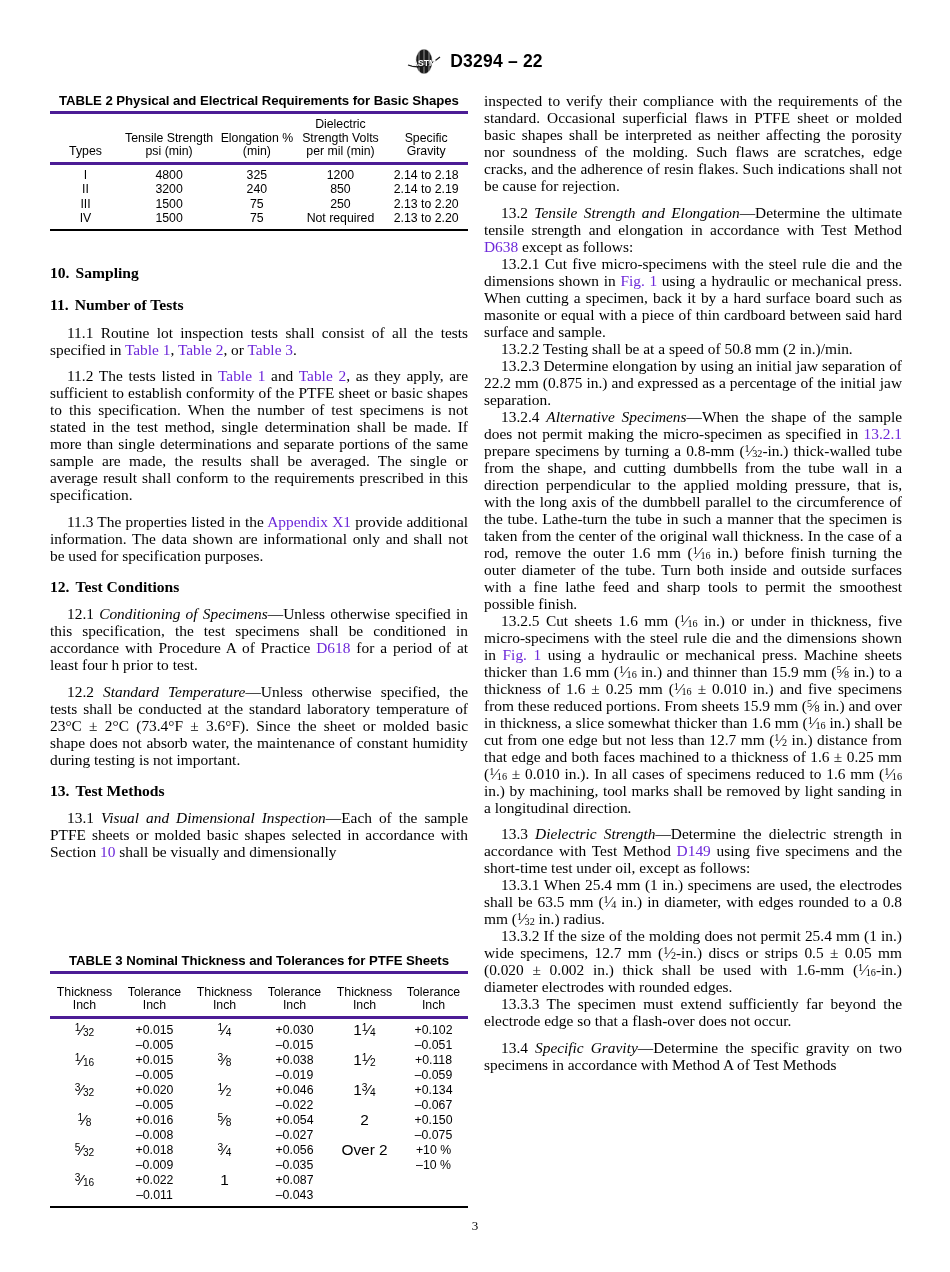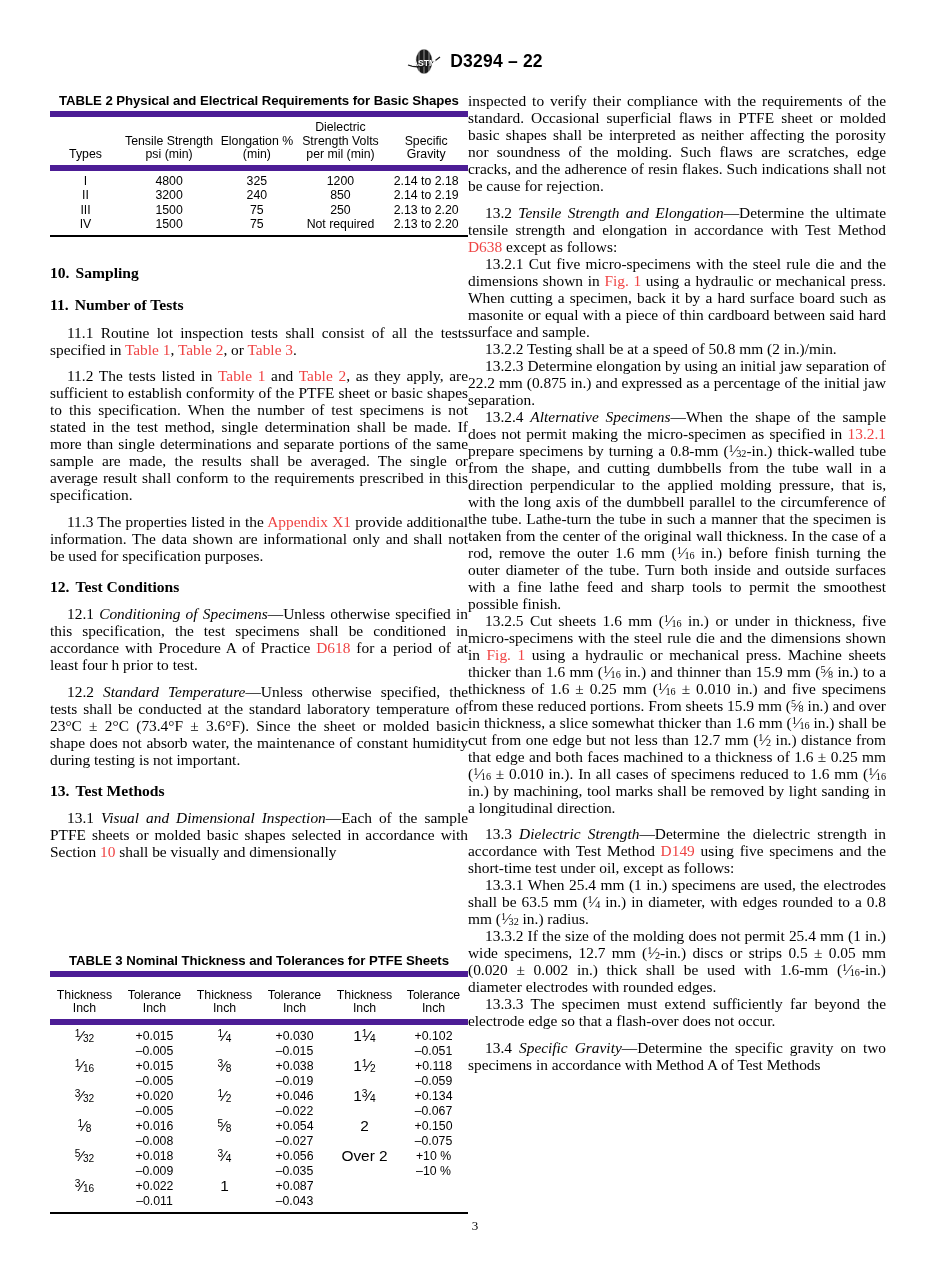"inspected to verify their compliance" .col-r { left: 468px -> 484px }
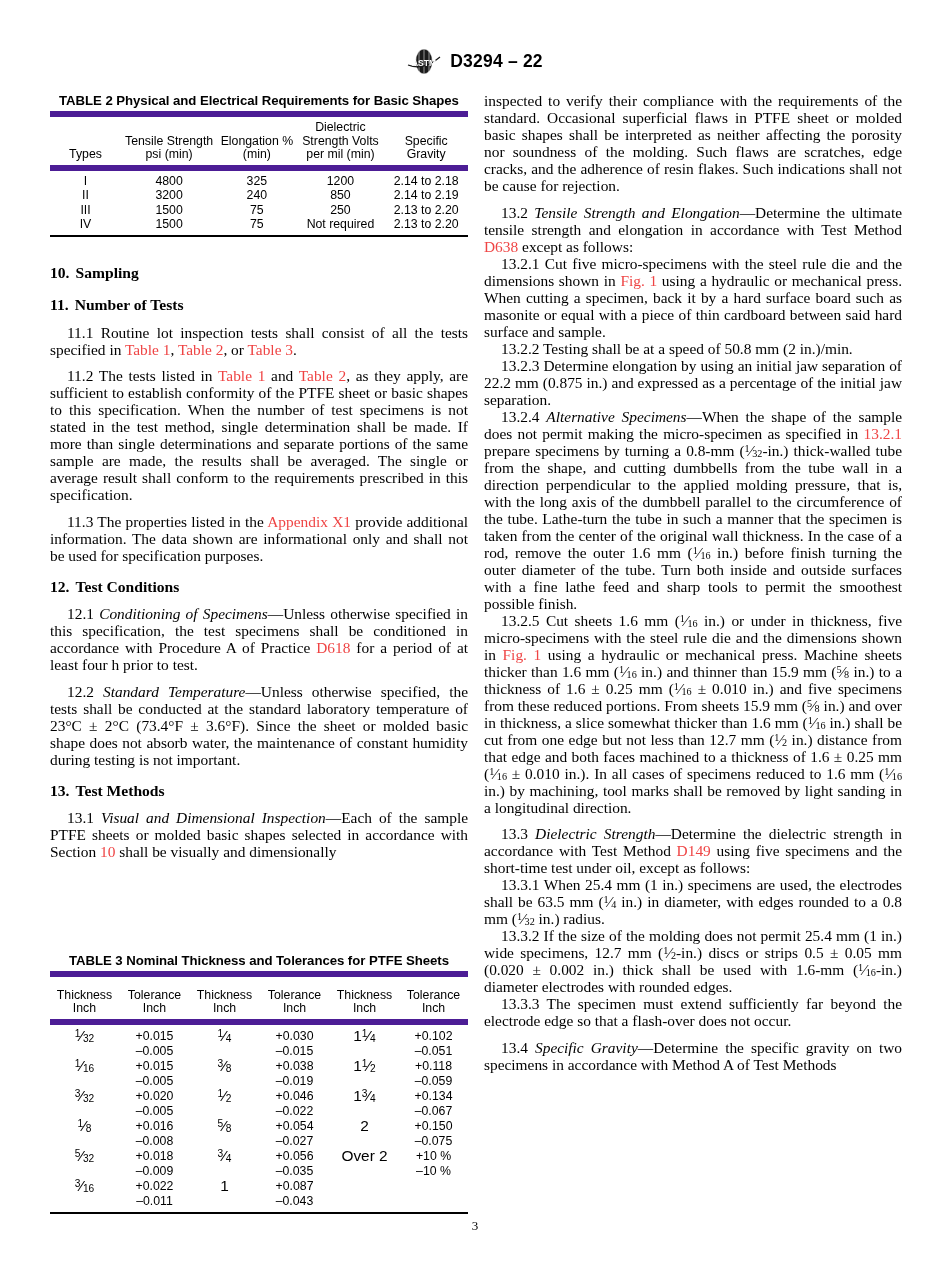"Dielectric" .rule-thin { border-top: 6px solid #4c1d95 -> 3px solid #4c1d95 }
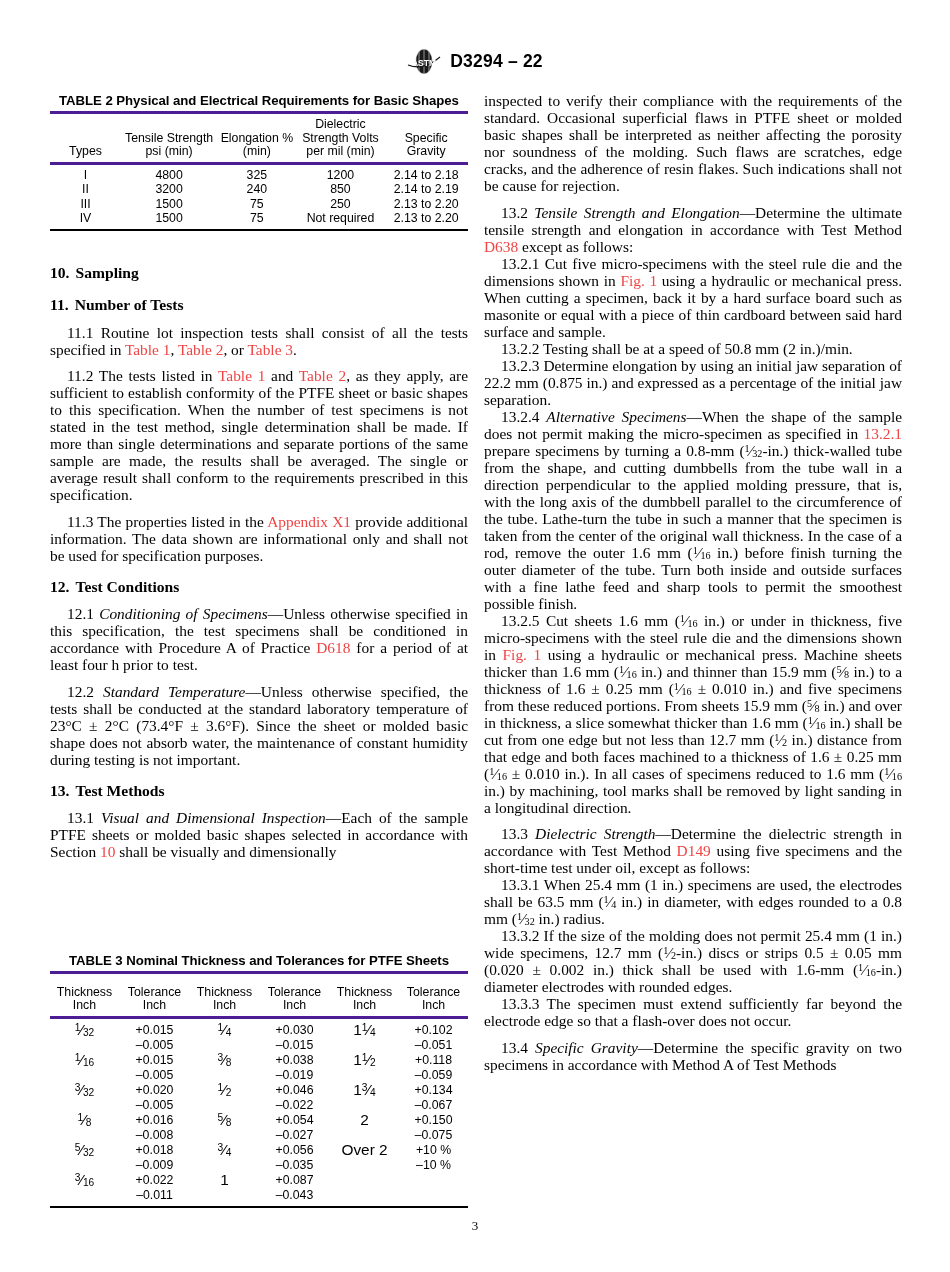"D638" .ref { color: #ef4444 -> #6d28d9 }
